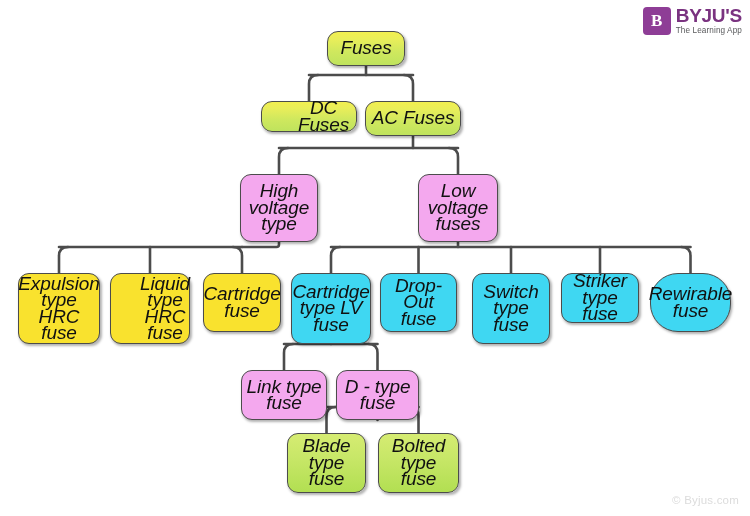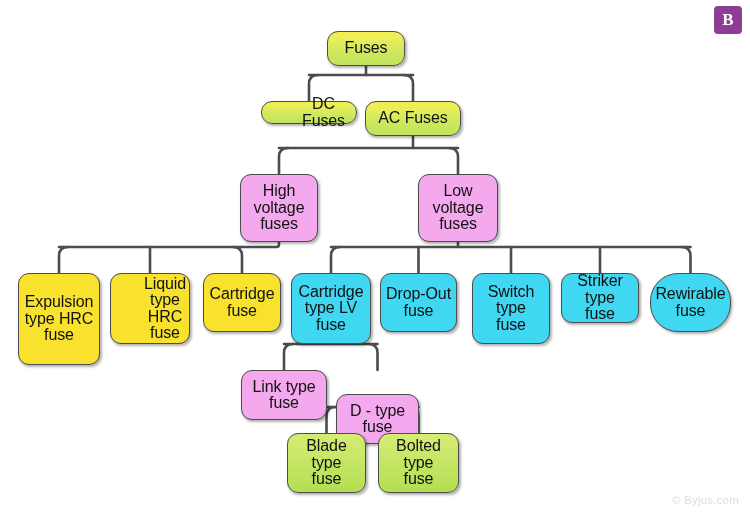"BYJU'S" span.wordmark { html: none -> <span> <span>BYJU'S</span> <span>The Learning App</span> </span> }
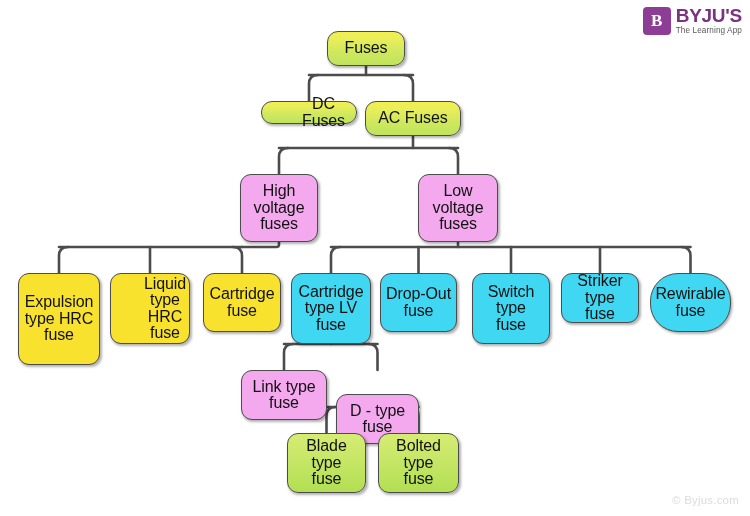"Fuses" .node { font-size: 16px -> 19px; font-style: none -> italic }
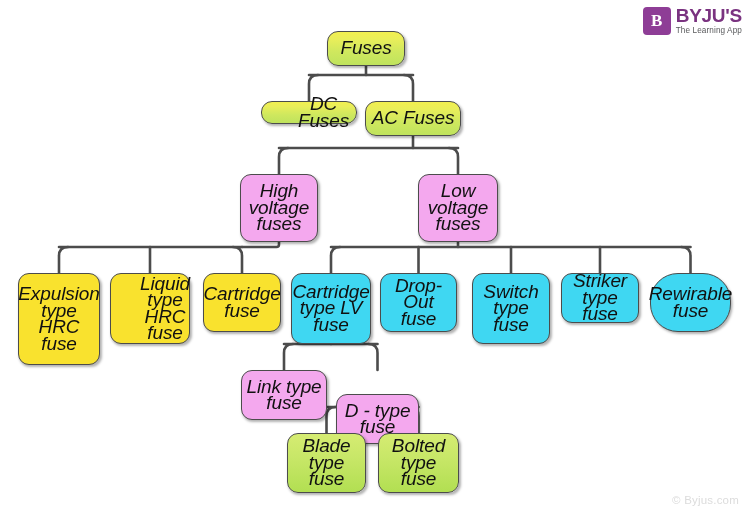"DC Fuses" div.node { height: 23px -> 31px }
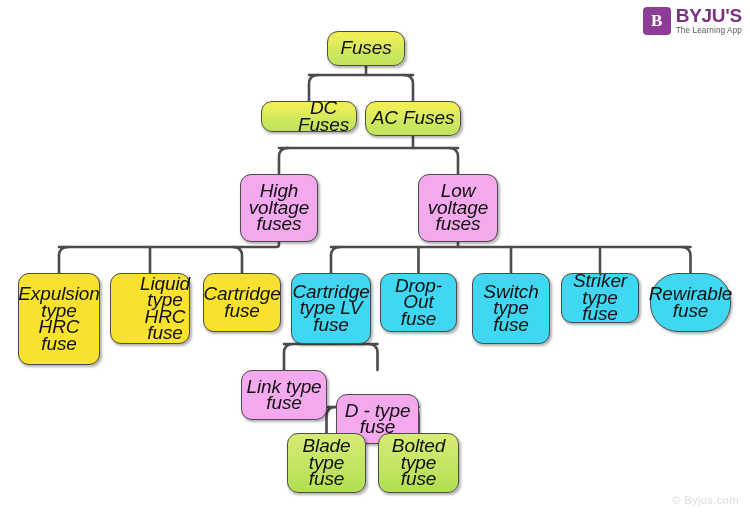"High" div.node { text: fuses -> type }
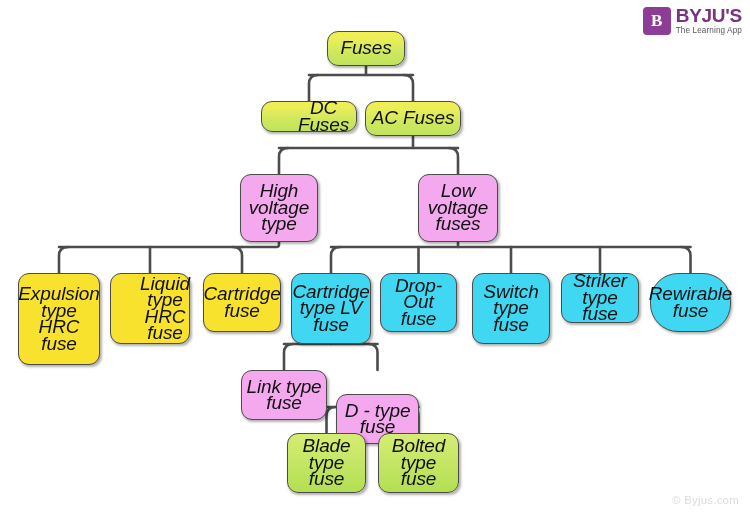"Expulsion" div.node { height: 92px -> 71px }
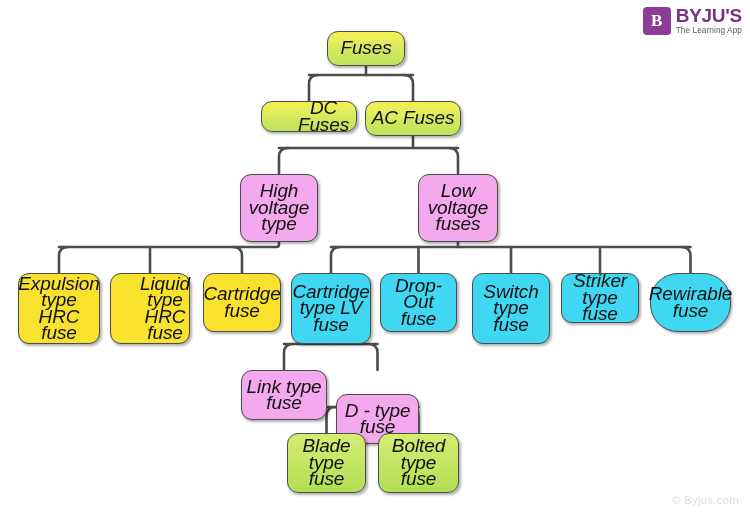"D - type" div.node { margin-top: 24px -> none }
